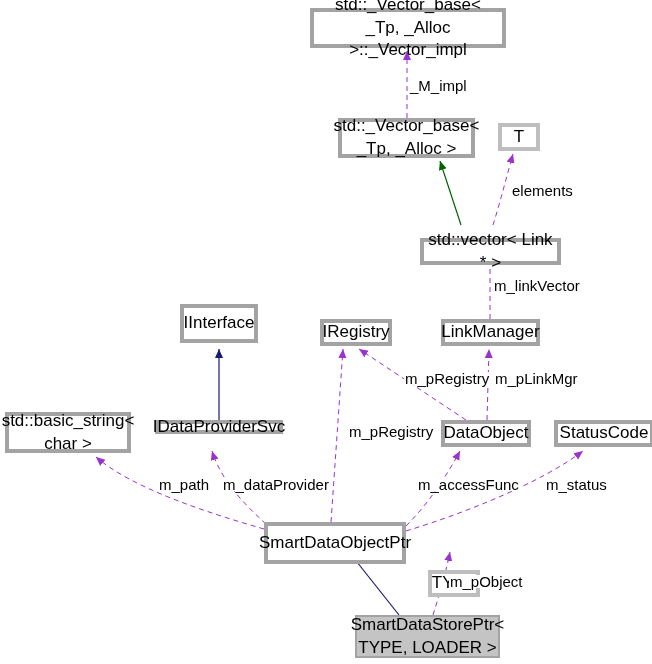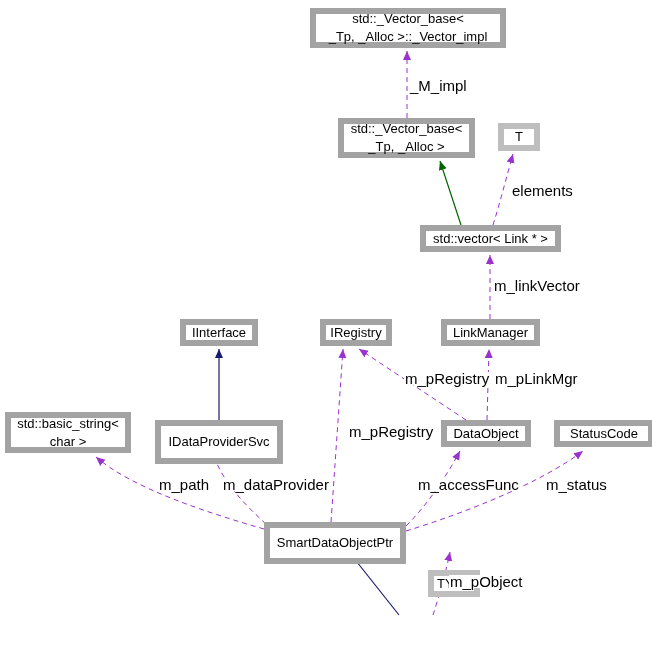"std::_Vector_base<" .node { border: 6px solid #a3a3a3 -> 4px solid #a3a3a3; font-size: 13px -> 17px }
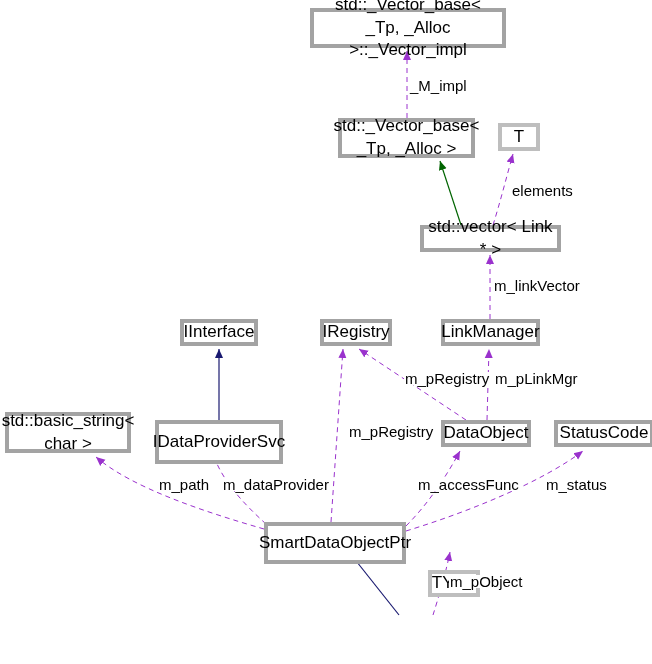"std::vector< Link * >" div.node { top: 225px -> 238px }
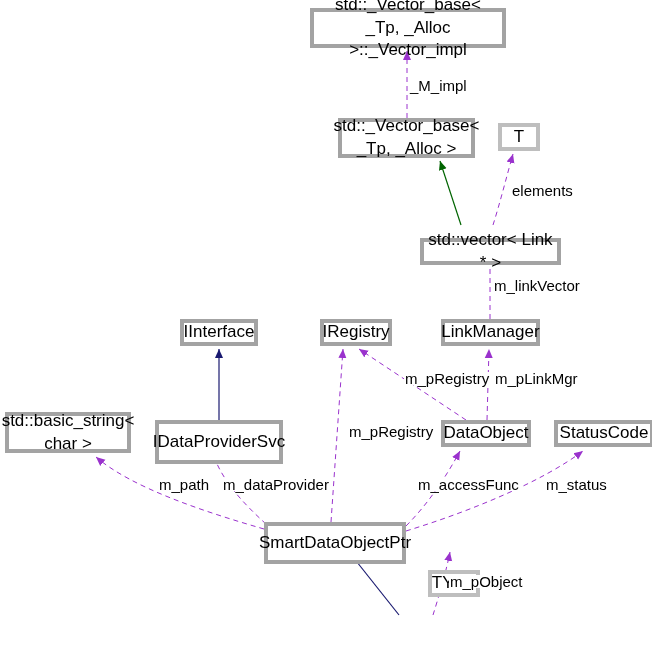"IInterface" div.node { height: 27px -> 39px; top: 319px -> 304px }
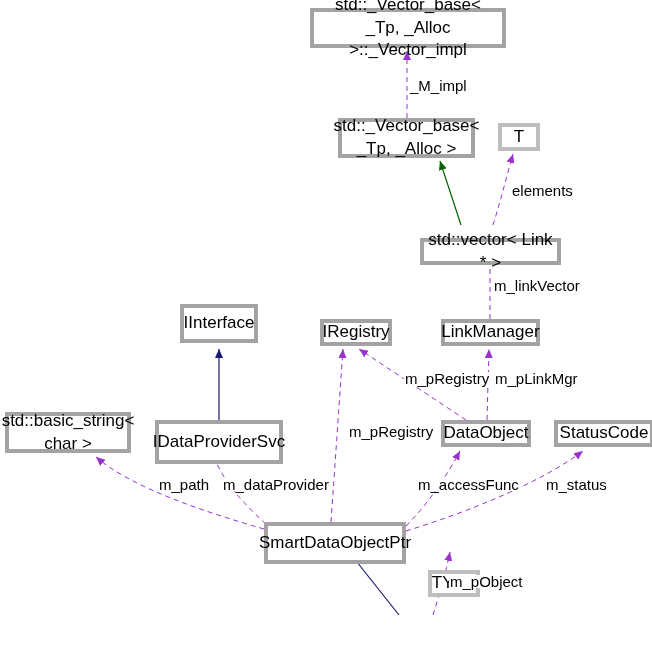"IDataProviderSvc" div.node { height: 44px -> 14px }
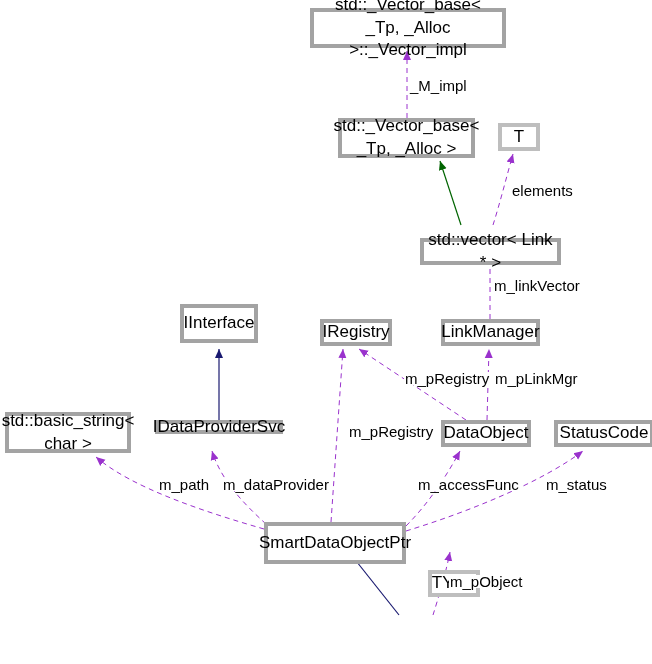"SmartDataStorePtr<" div.node { html: none -> <div> <span>SmartDataStorePtr&lt; TYPE, LOADER &gt;</span> </div> }
